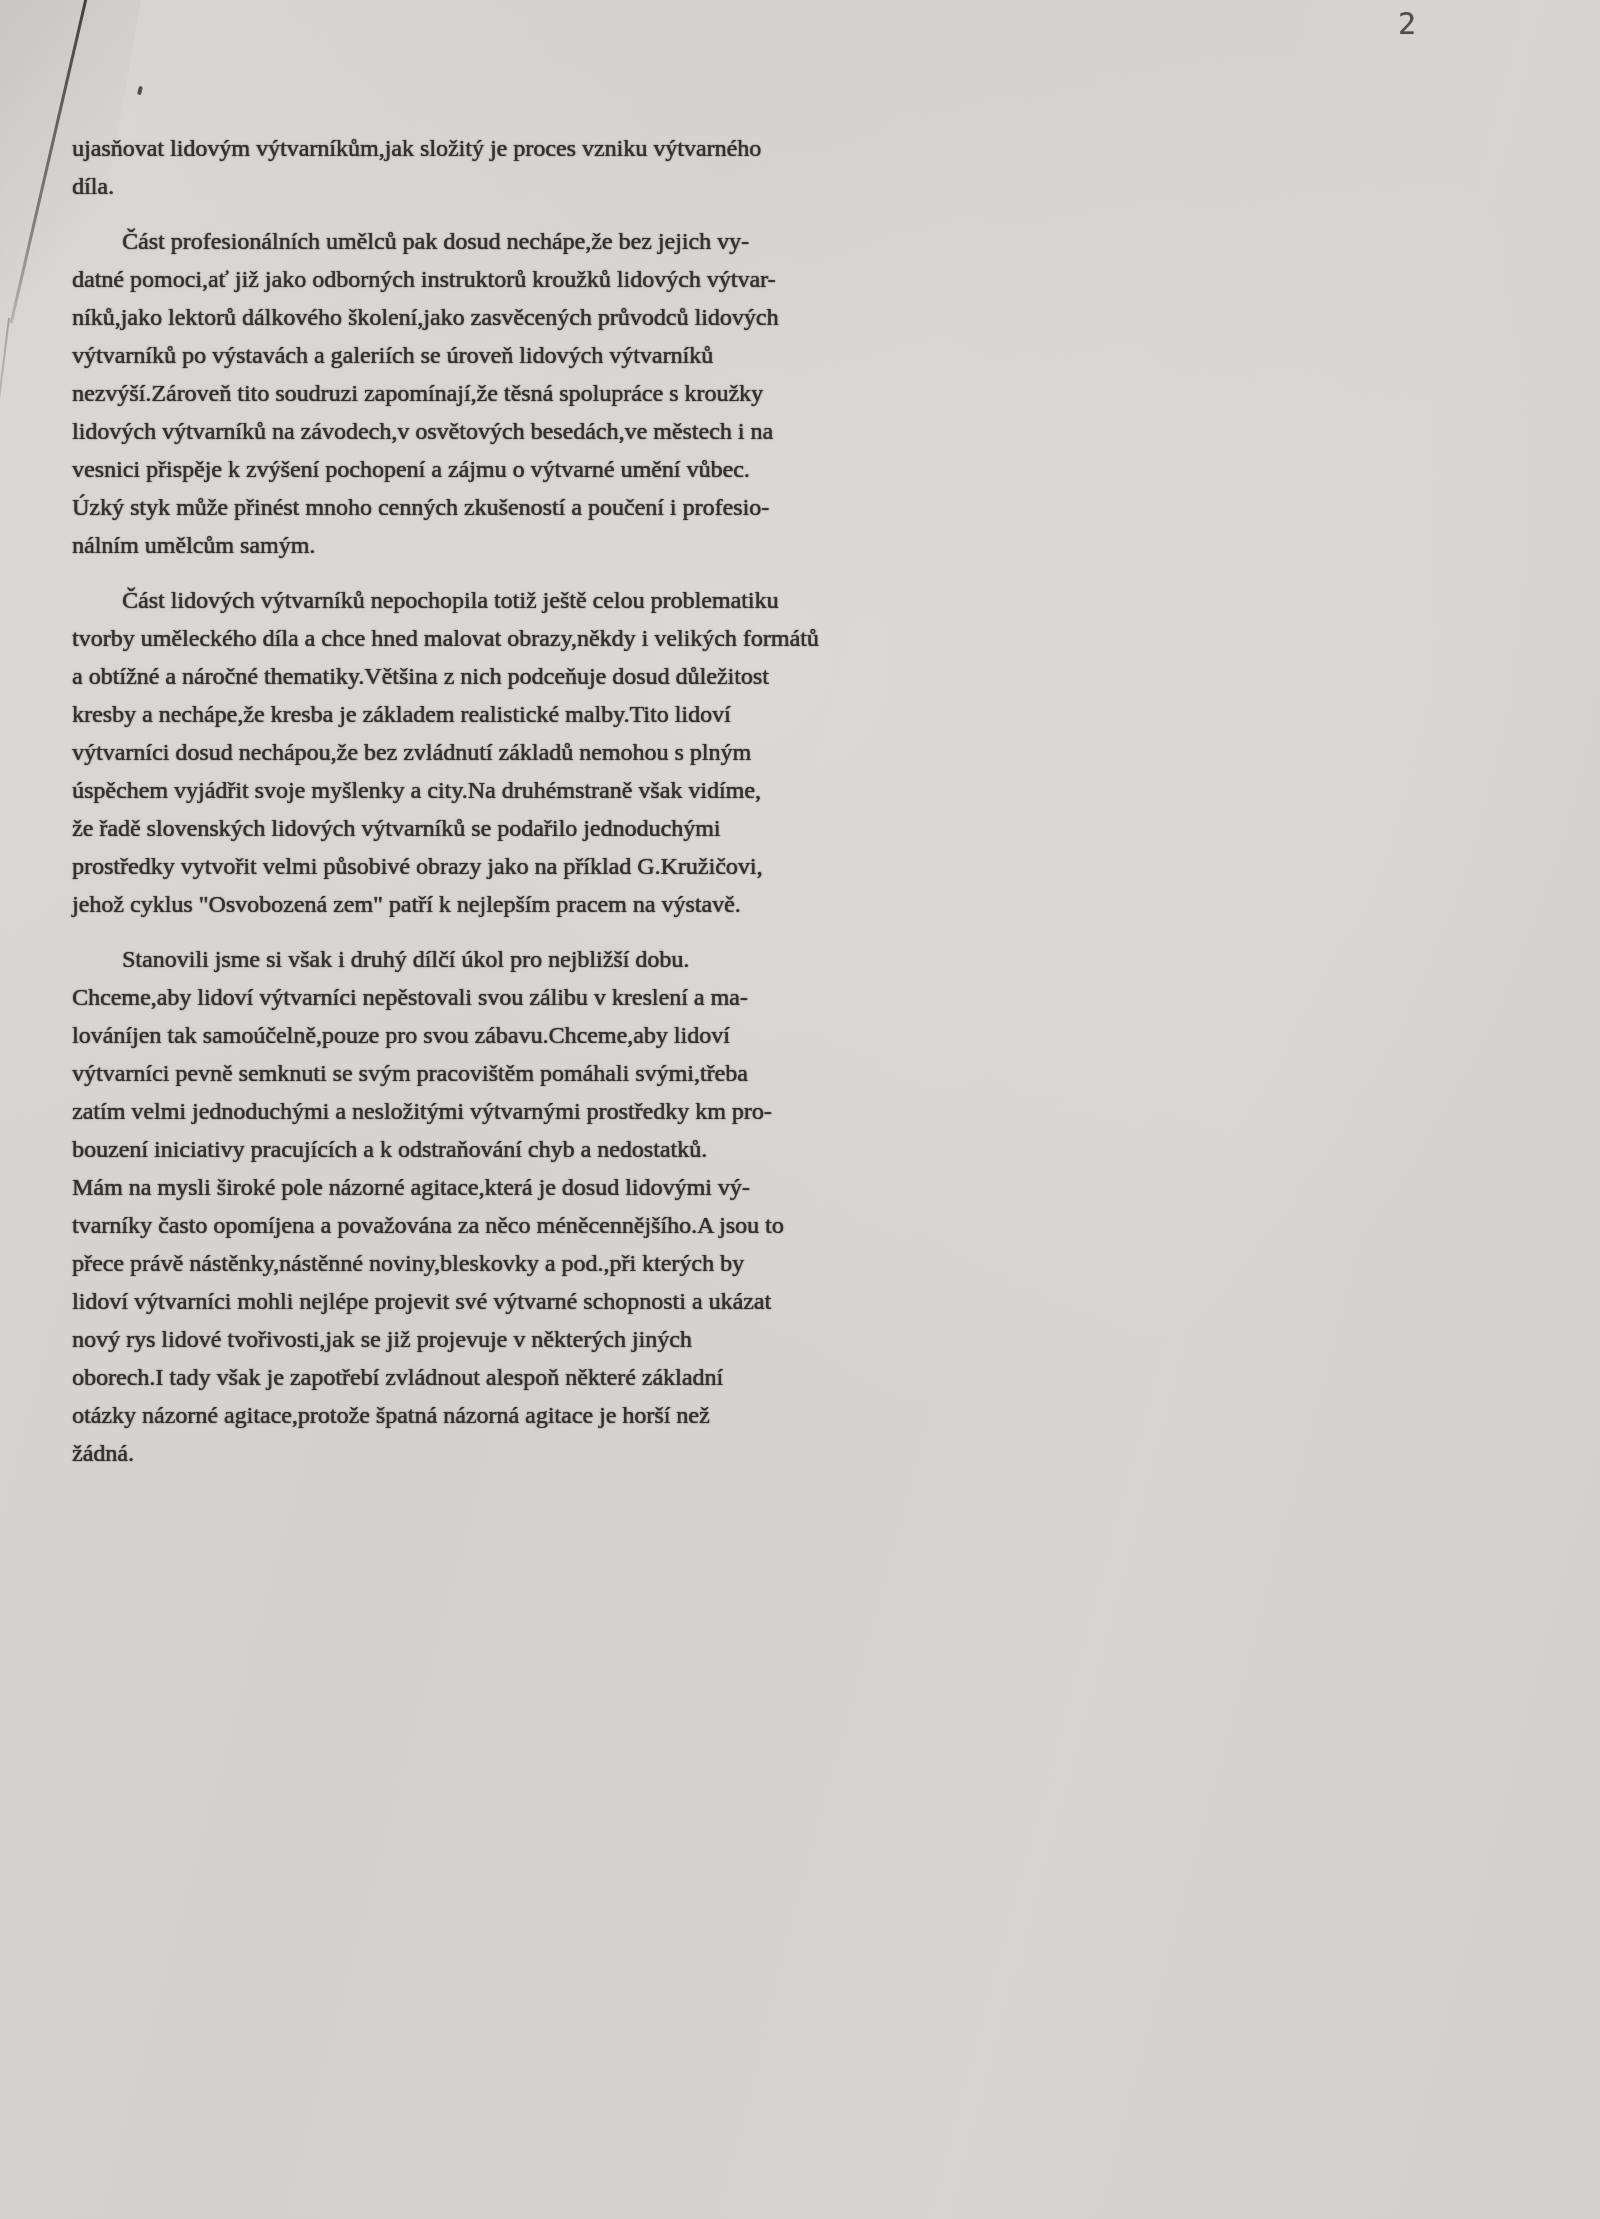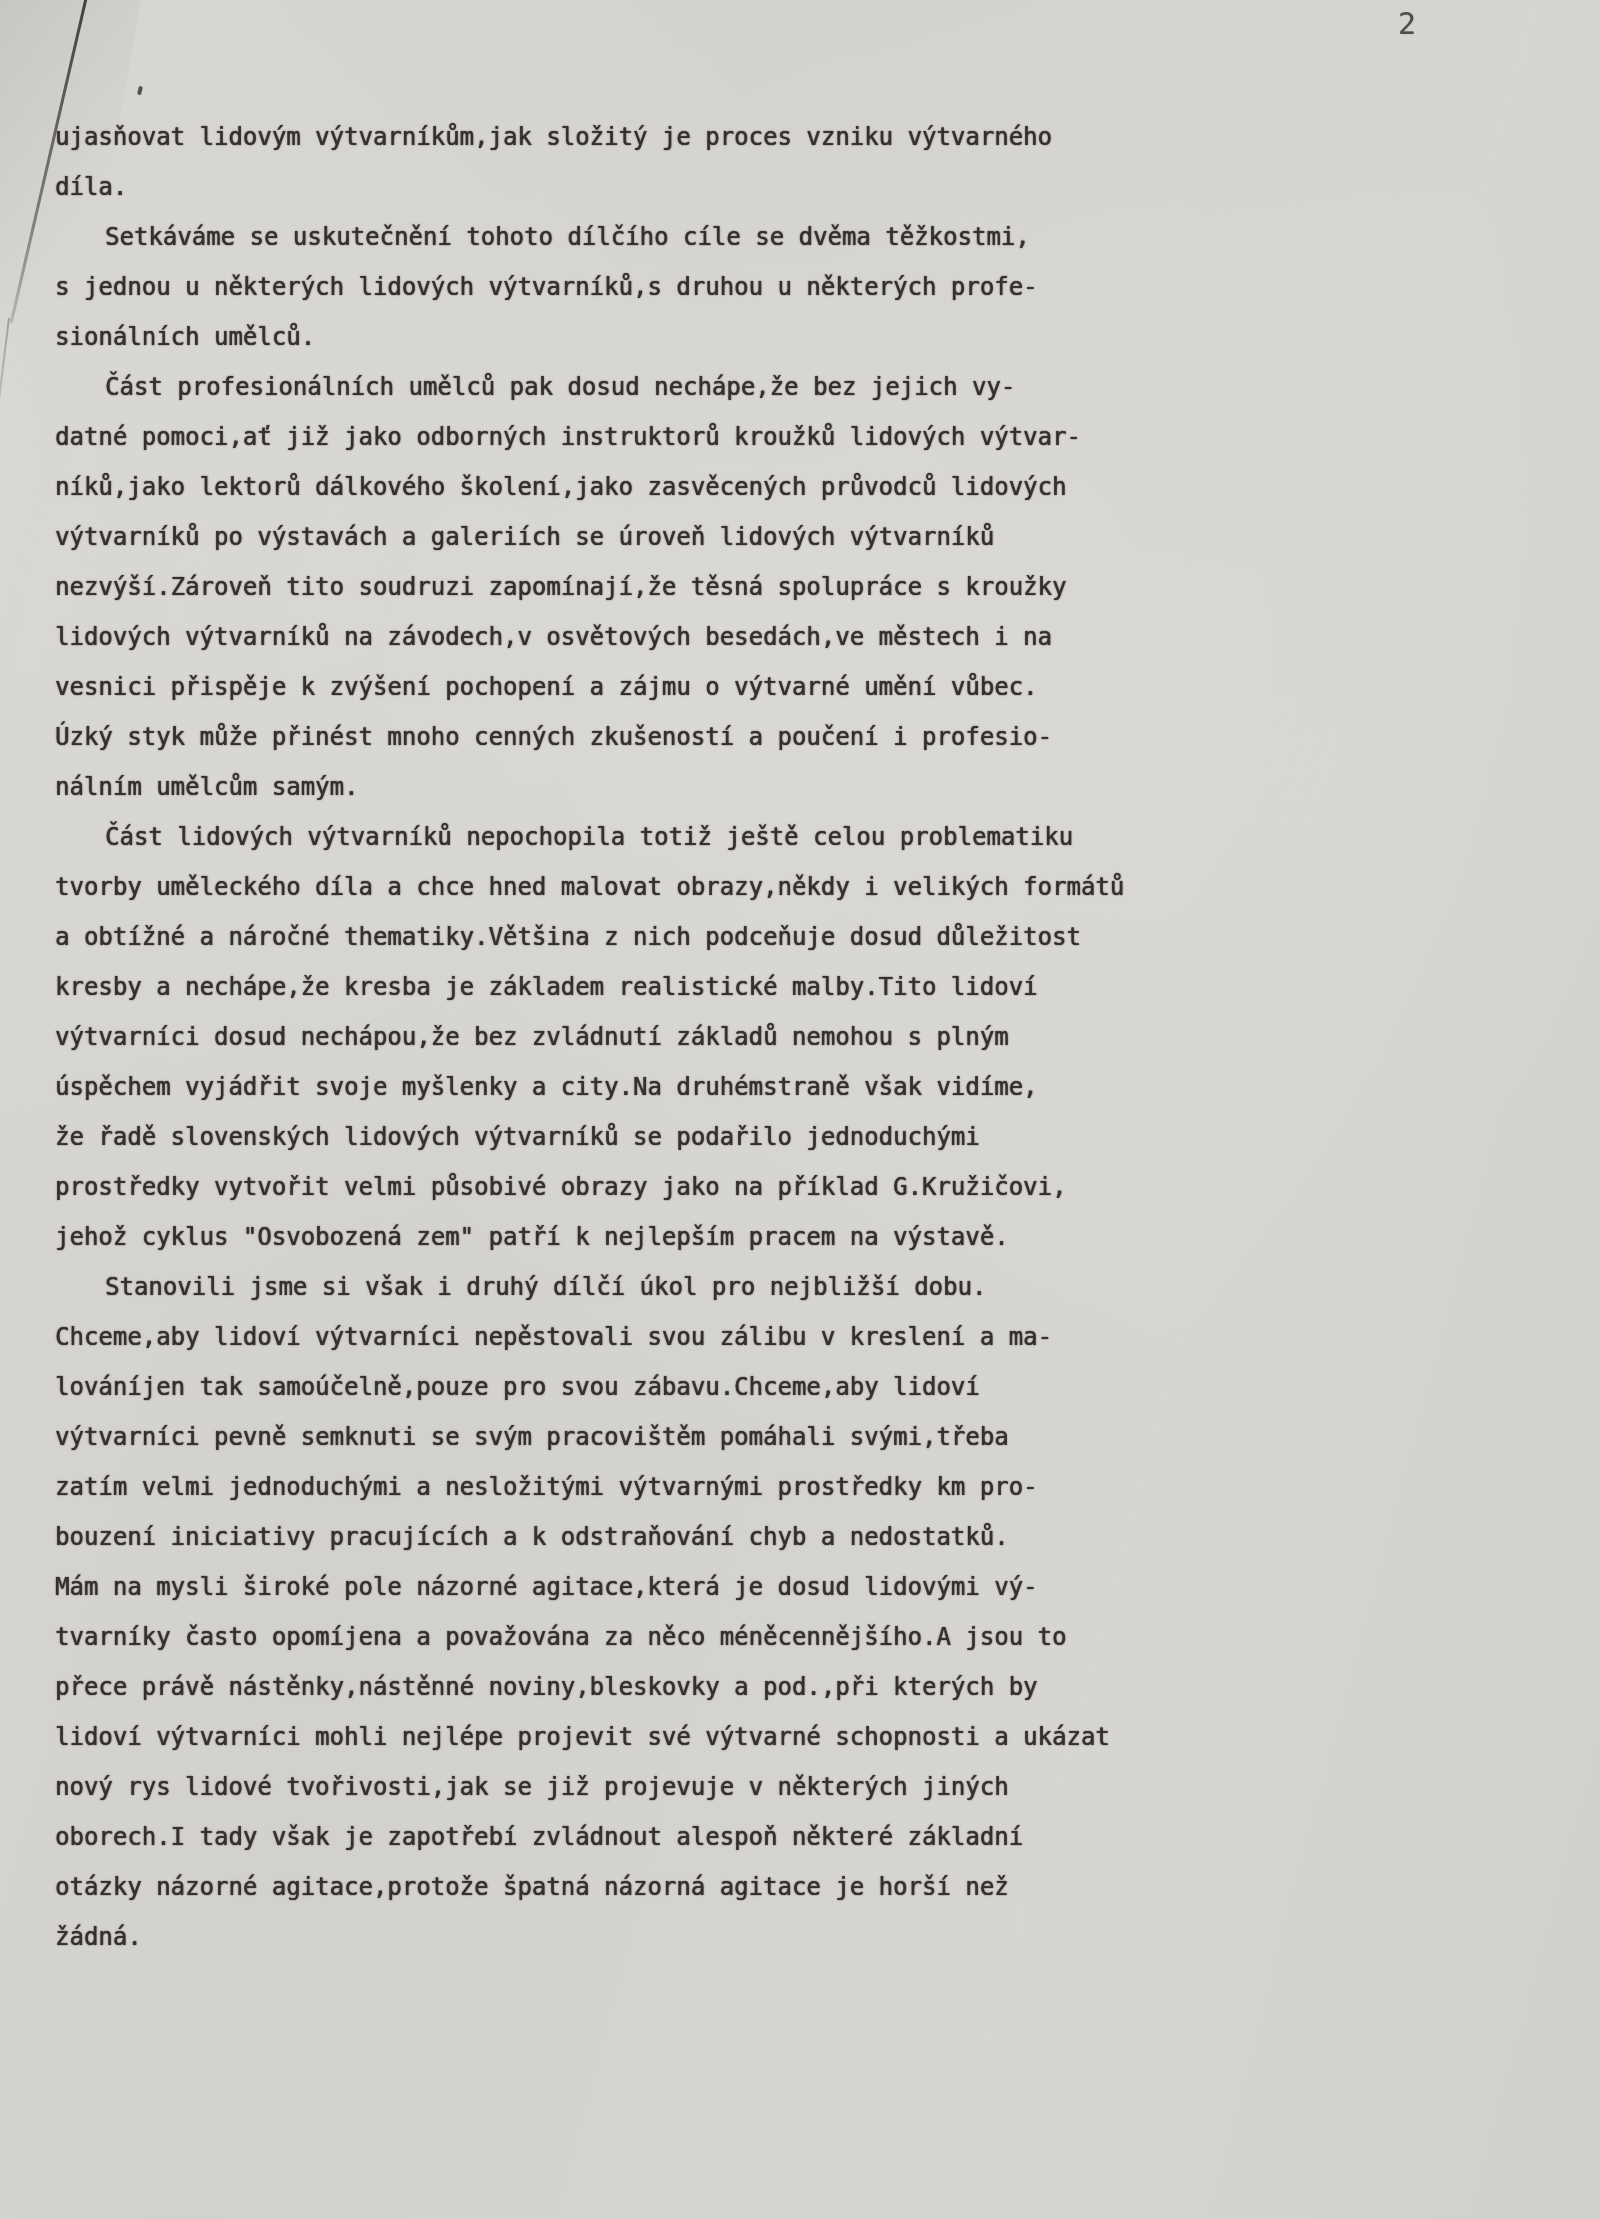"ujasňovat lidovým výtvarníkům,jak" .para { font-family: none -> Liberation Serif, serif; line-height: 50px -> 38px; margin: 0 -> 17px }
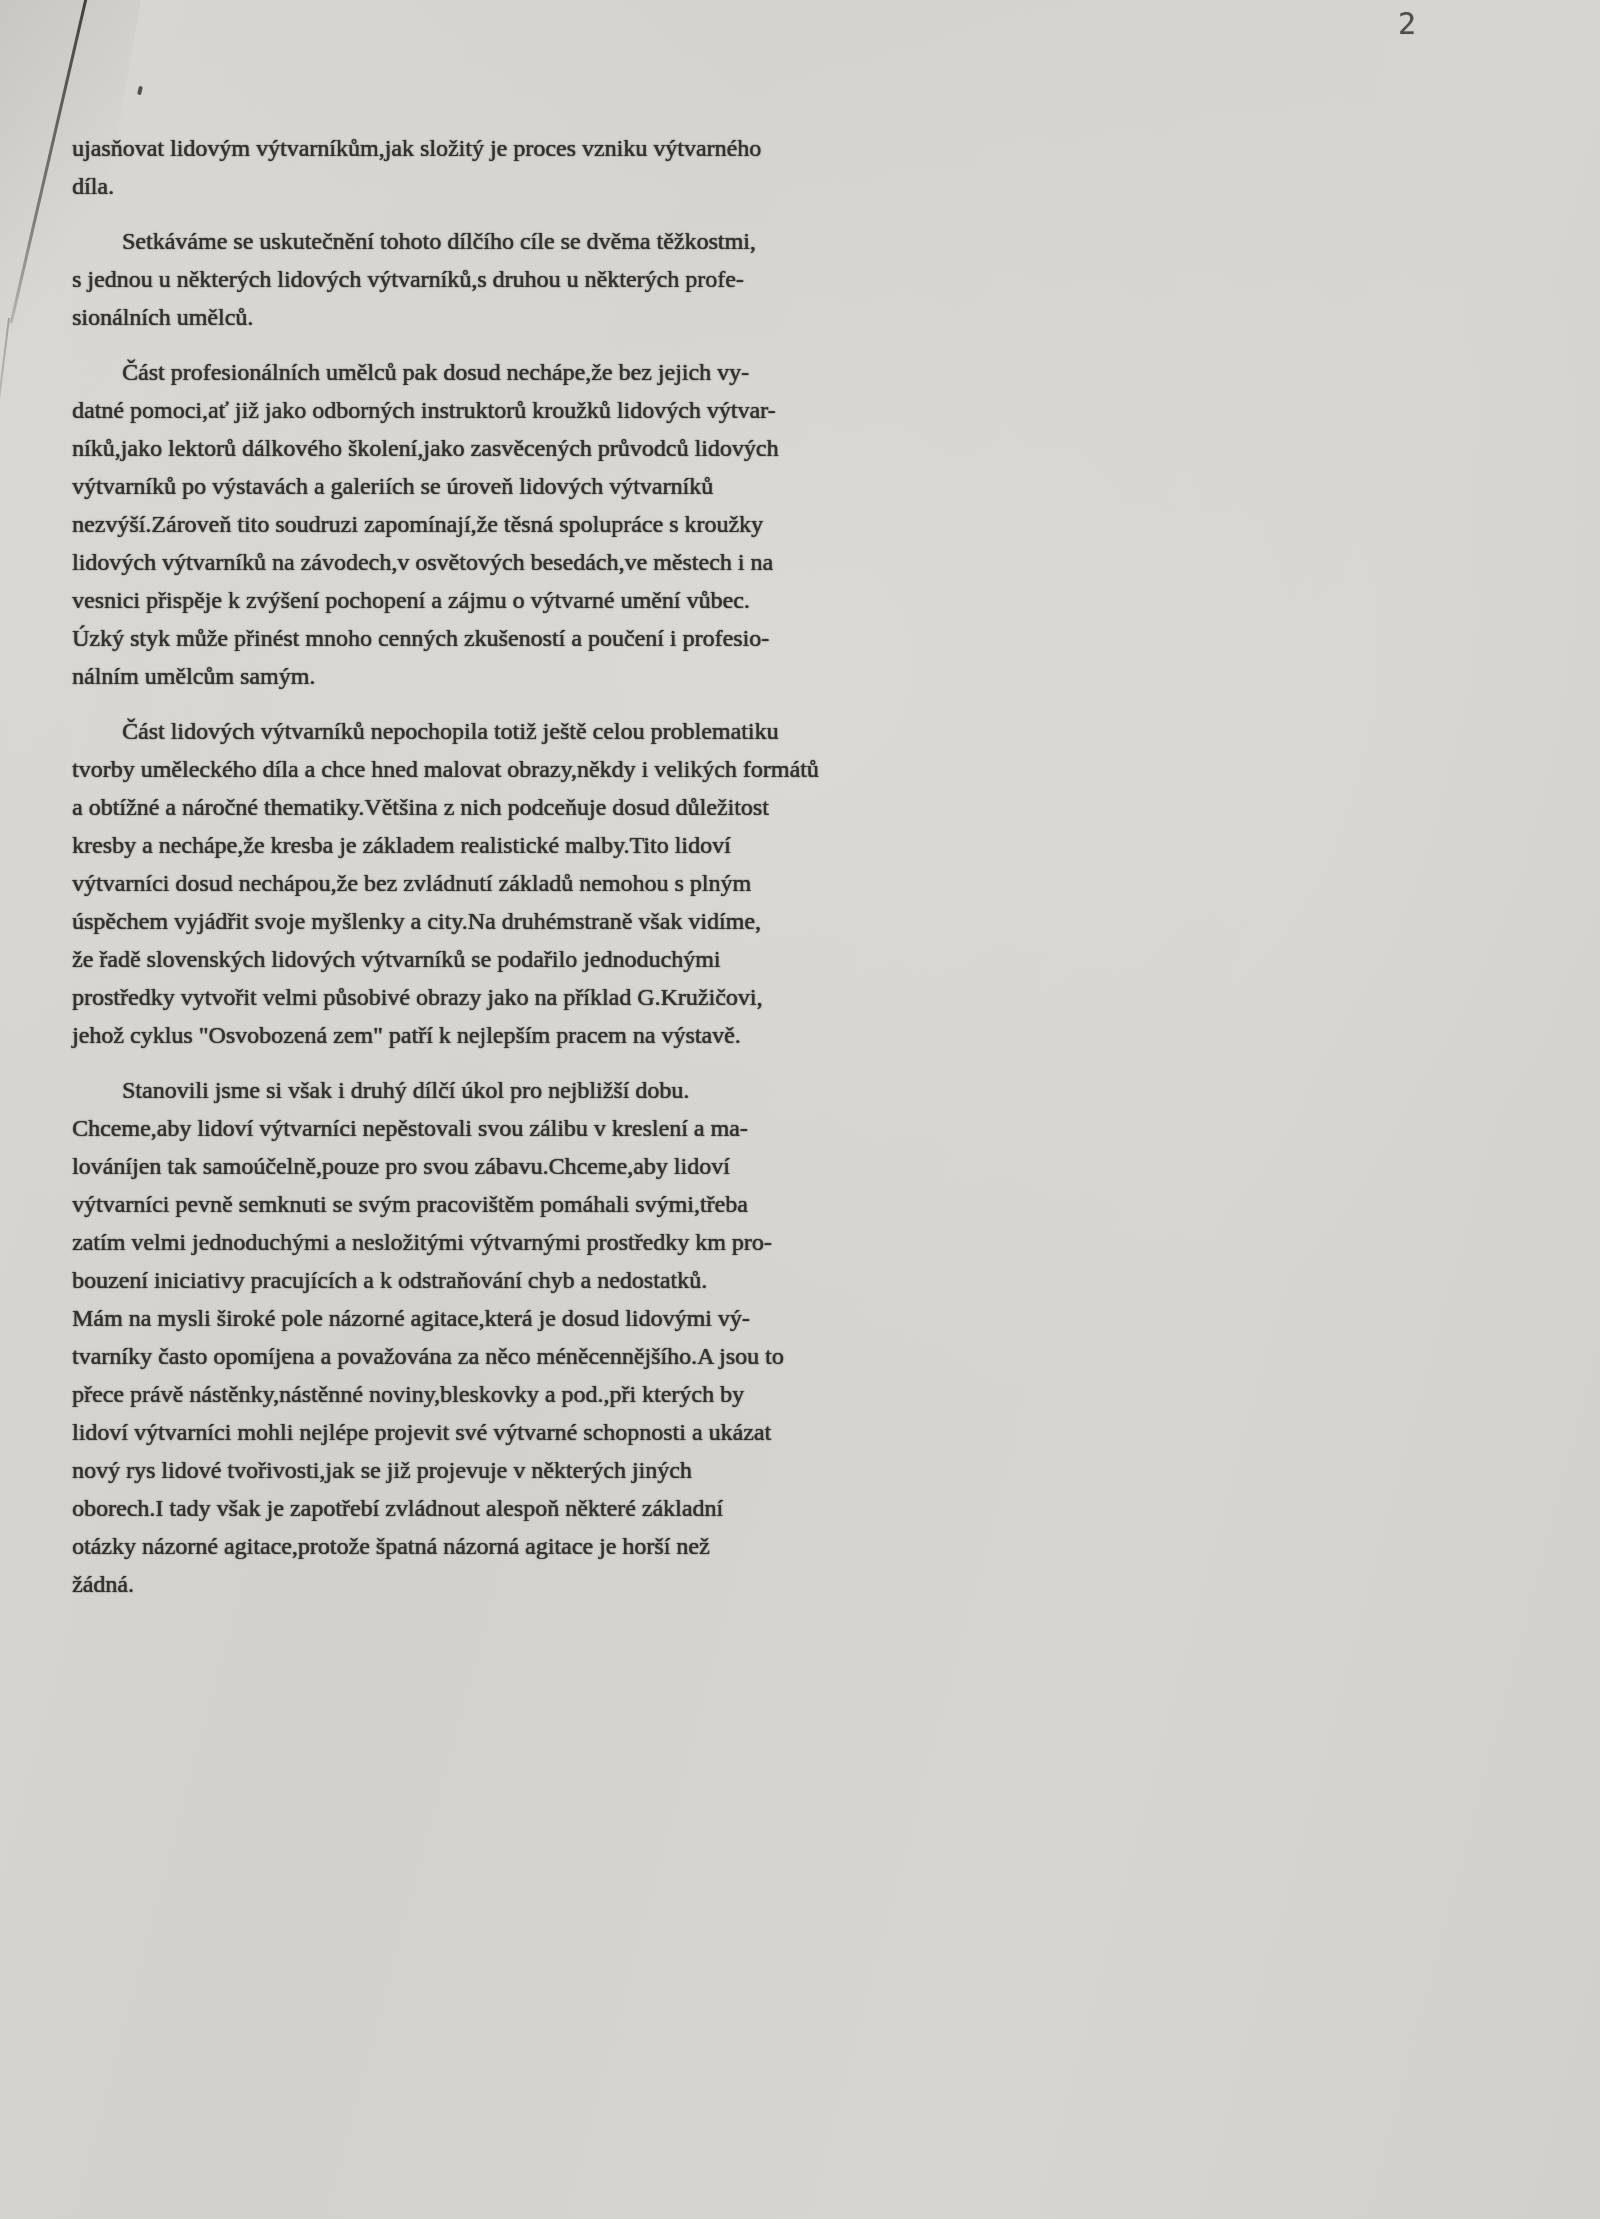"Setkáváme se uskutečnění tohoto dílčího" p.para { html: <p>Setkáváme se uskutečnění tohoto dílčího cíle se dvěma těžkostmi, s jednou u některých lidových výtvarníků,s druhou u některých profe- sionálních umělců.</p> -> none }
